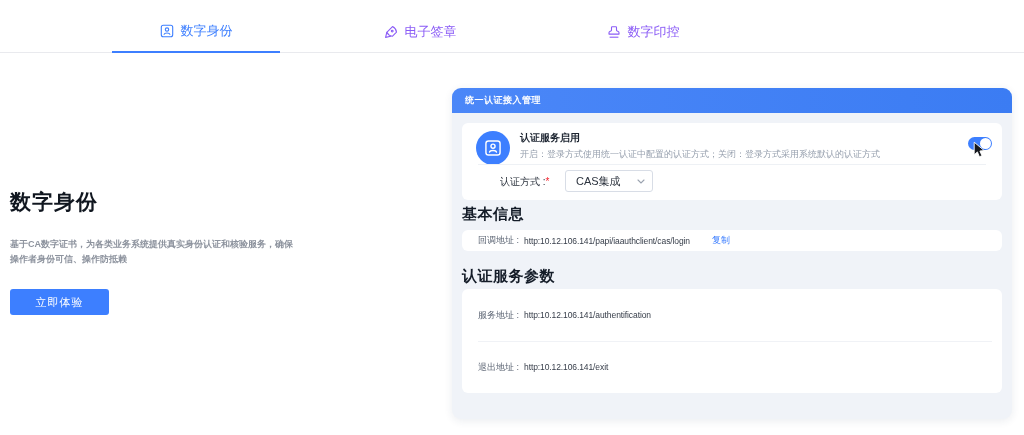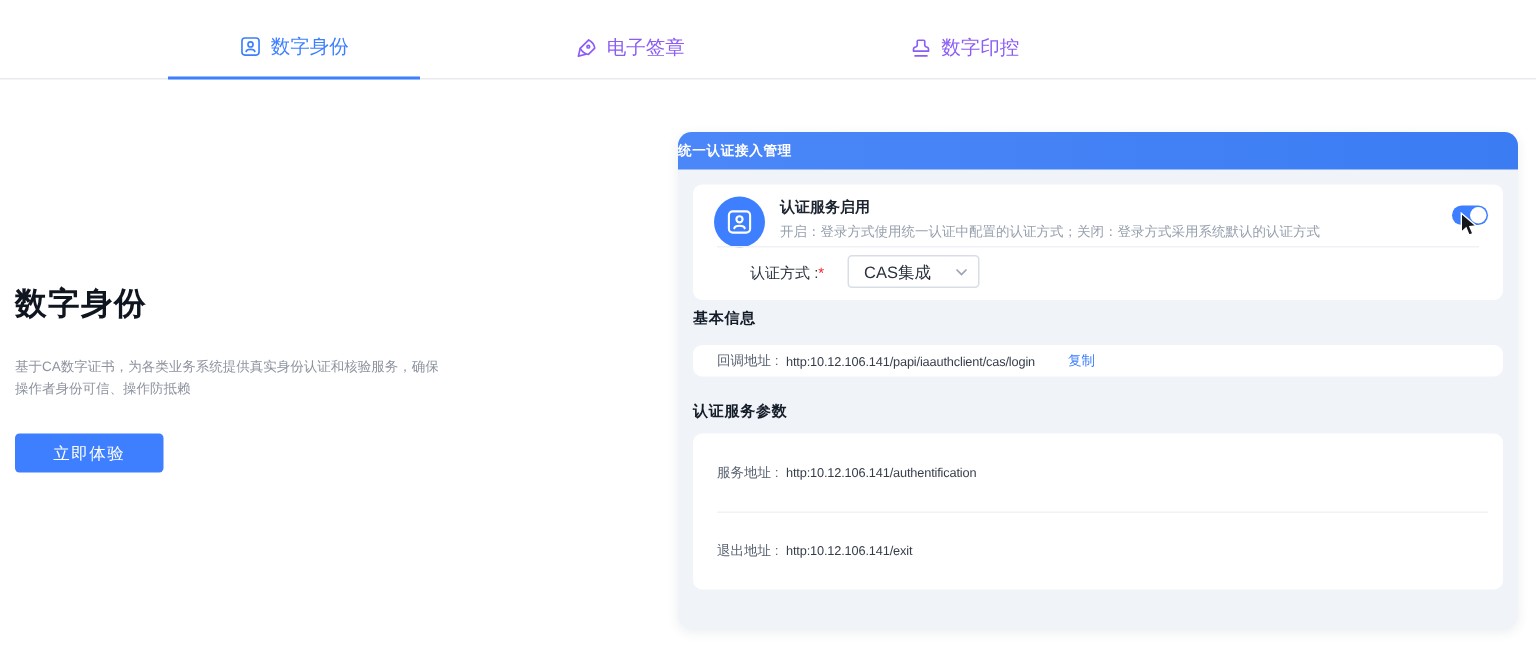"统一认证接入管理" .panel-header { padding-left: none -> 13px }
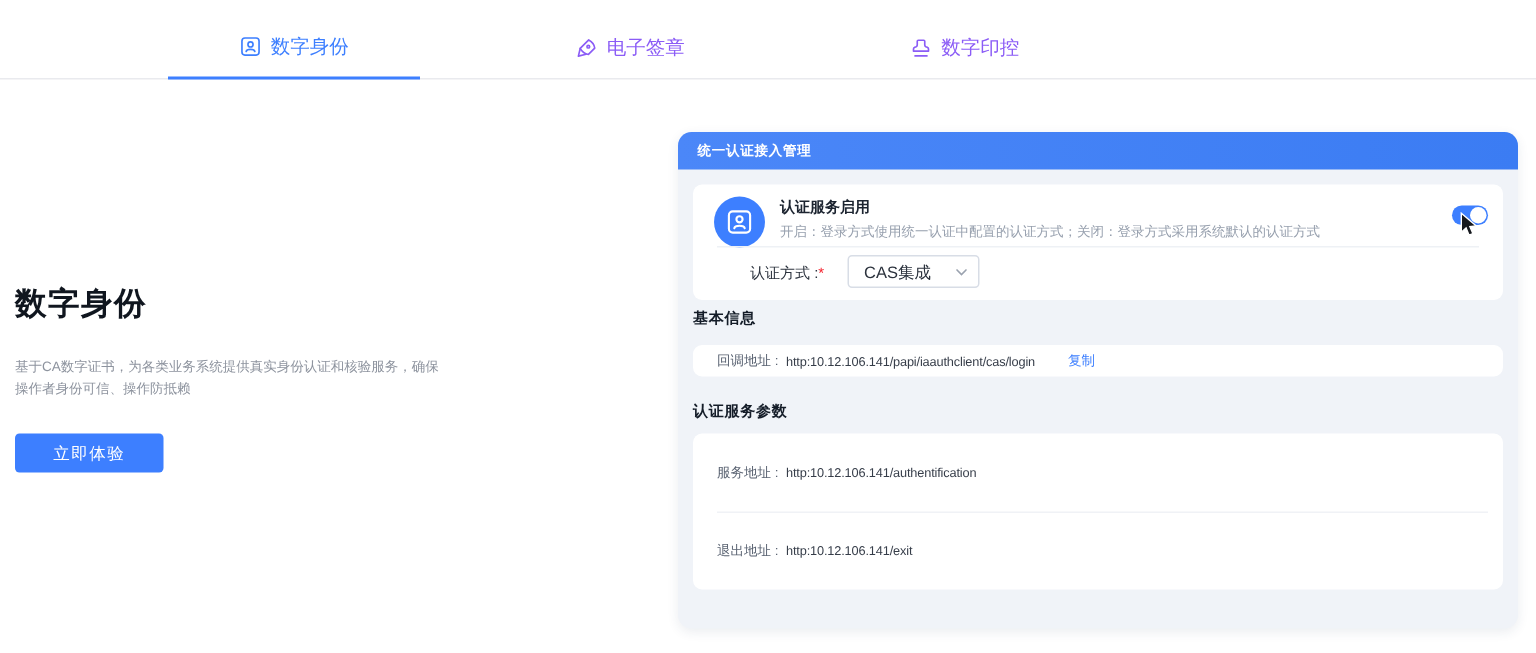"基本信息" .section-heading { font-size: 10px -> 15px }
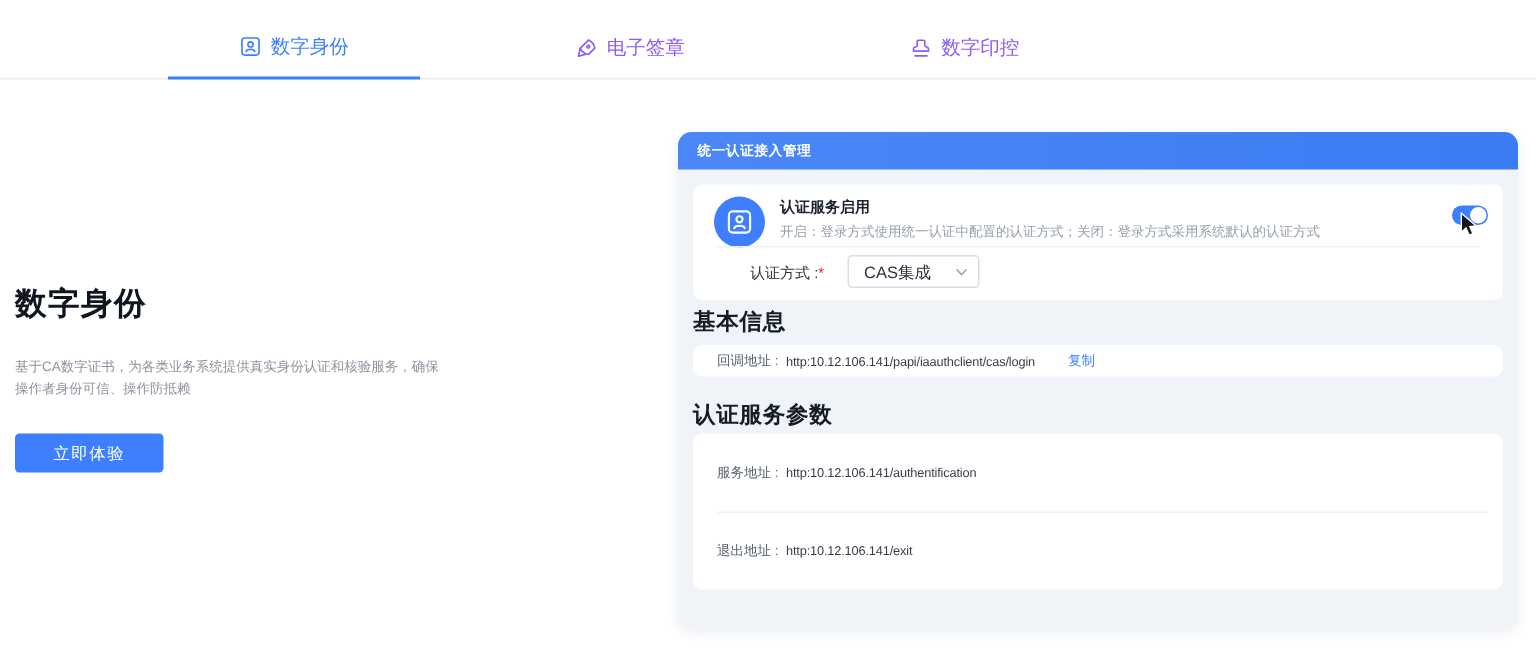"基于CA数字证书，为各类业务系统提供真实身份认证和核验服务，确保" .hero-desc { font-weight: none -> bold }
